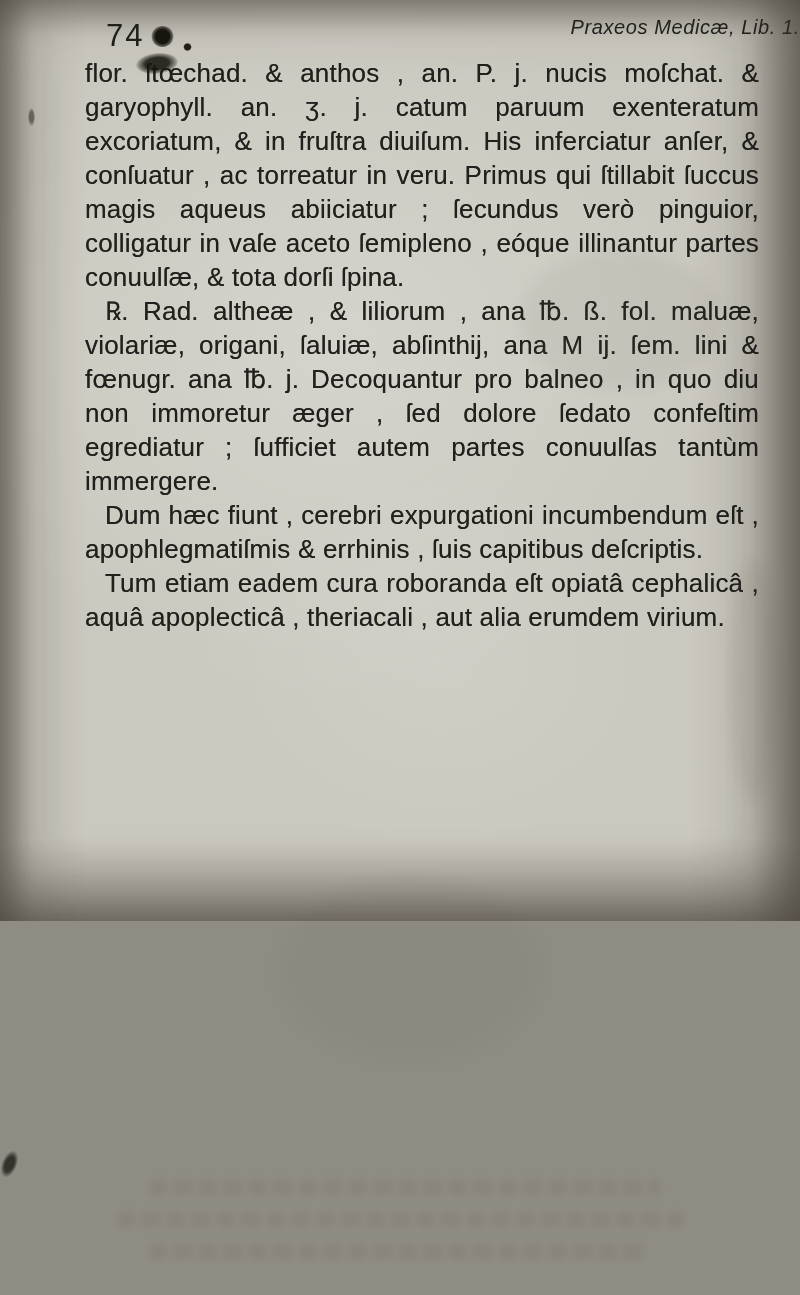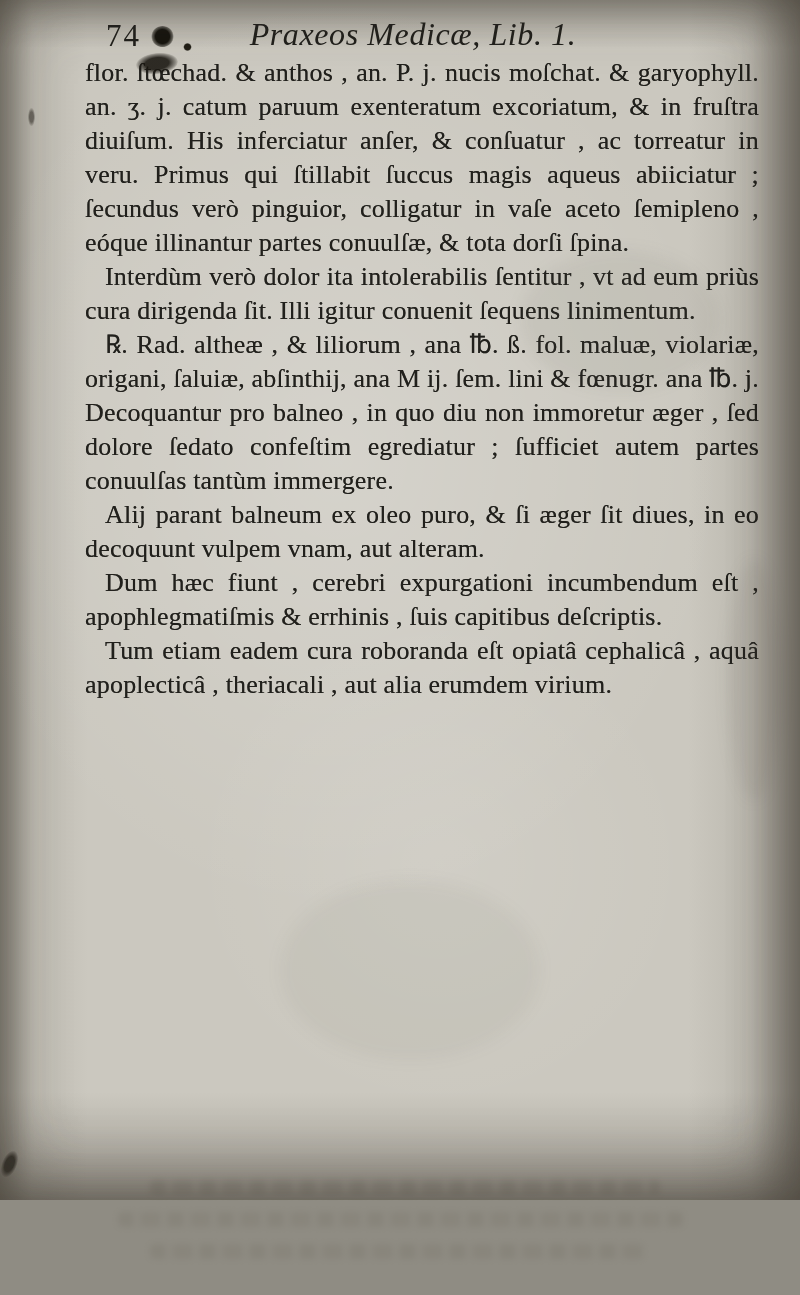"74" .page { font-family: Liberation Serif, serif -> Liberation Sans, sans-serif; height: 1200px -> 921px }
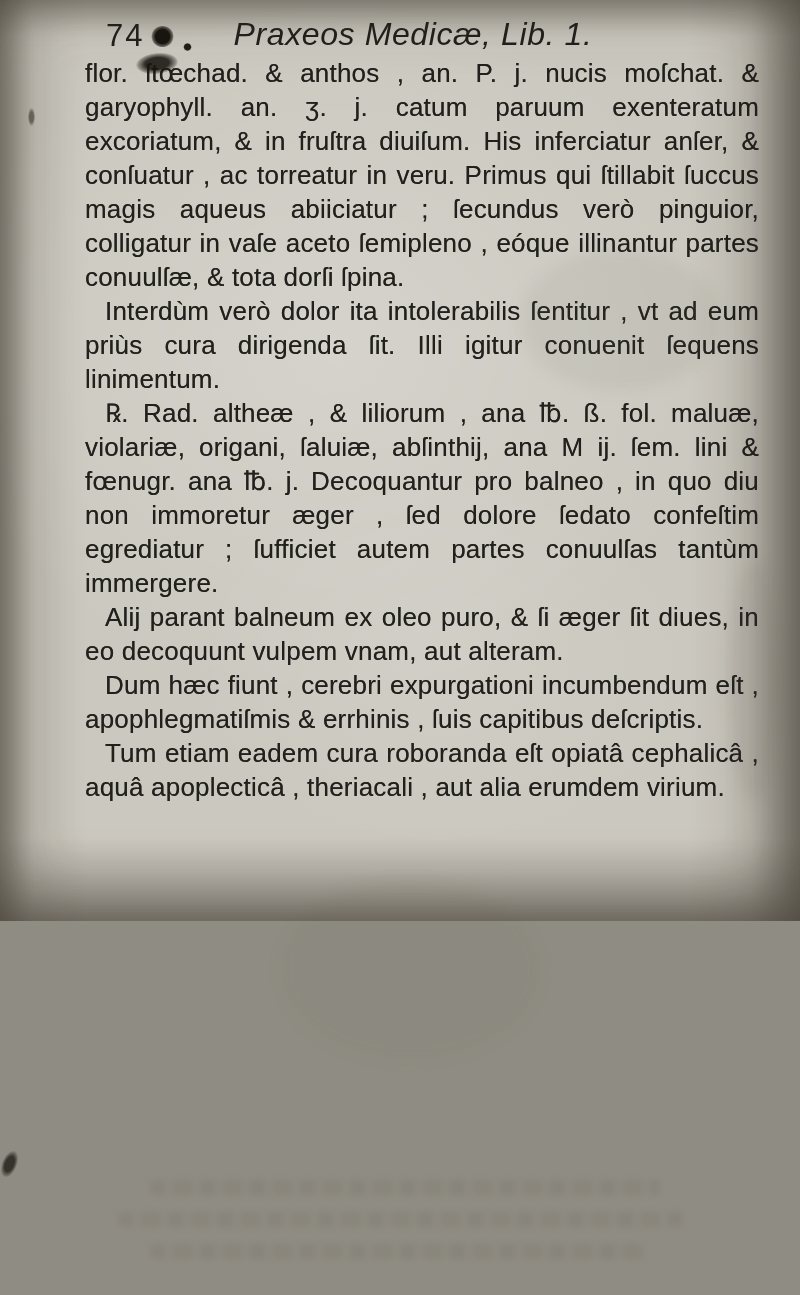"Praxeos Medicæ, Lib. 1." .title { font-size: 32px -> 20px; text-align: center -> right }
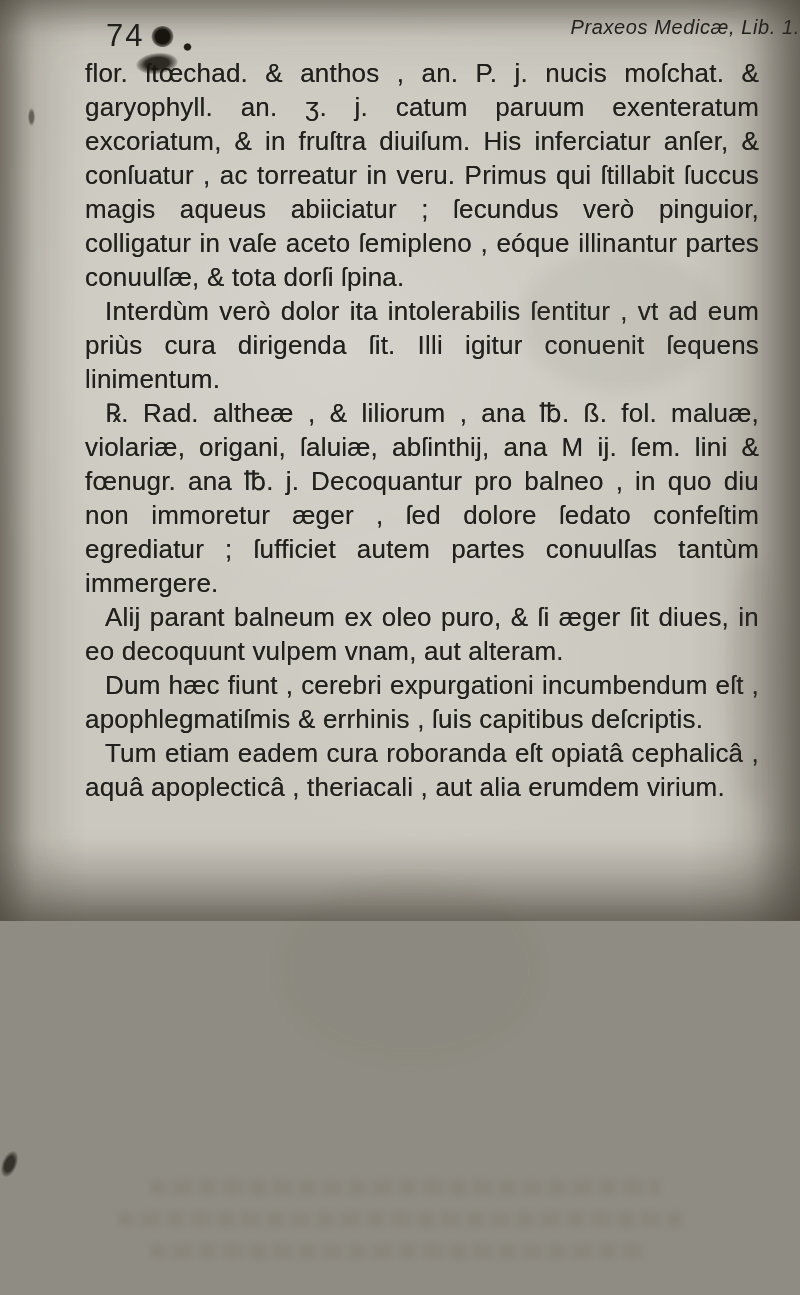"Interdùm verò dolor ita intolerabilis" p { html: <p>Interdùm verò dolor ita intolerabilis ſentitur , vt ad eum priùs cura dirigenda ſit. Illi igitur conuenit ſequens linimentum.</p> -> none }
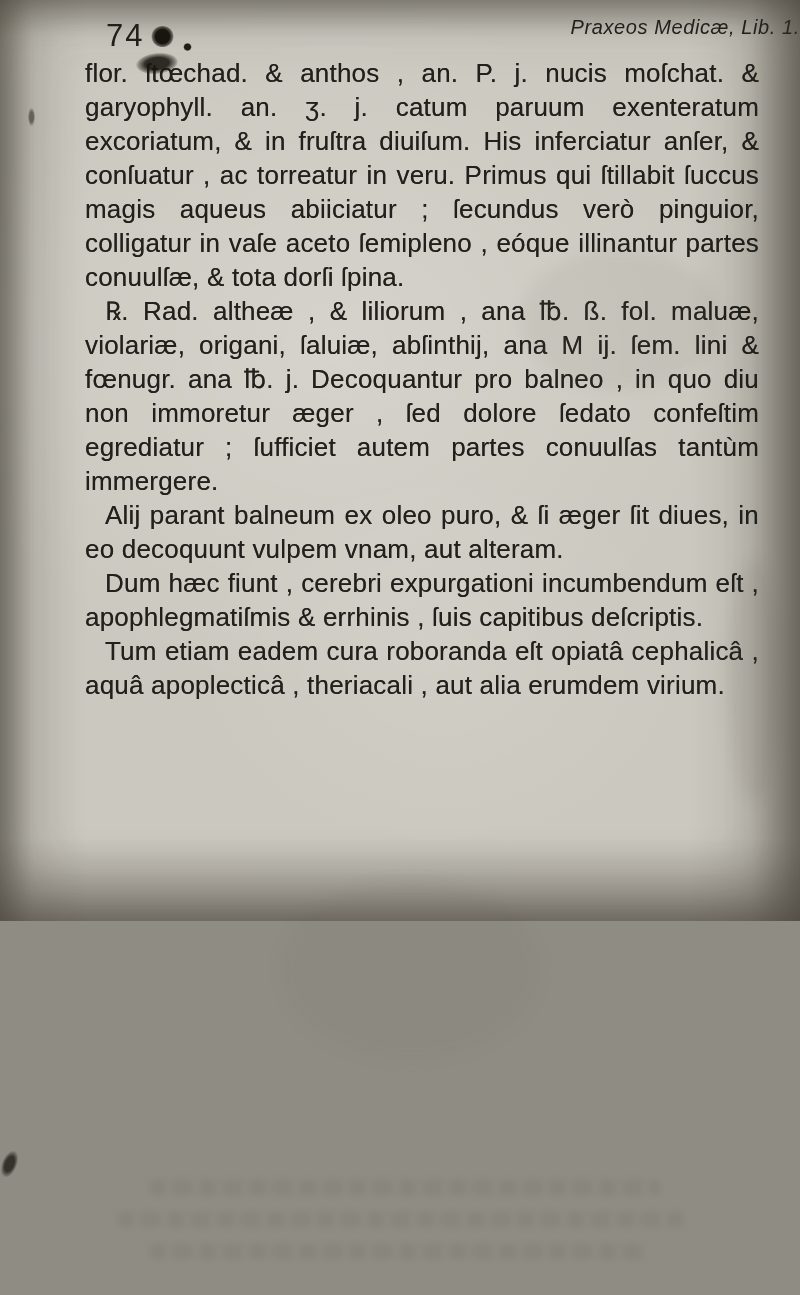"Alij parant balneum ex oleo" p { html: <p>Alij parant balneum ex oleo puro, &amp; ſi æger ſit diues, in eo decoquunt vulpem vnam, aut alteram.</p> -> none }
